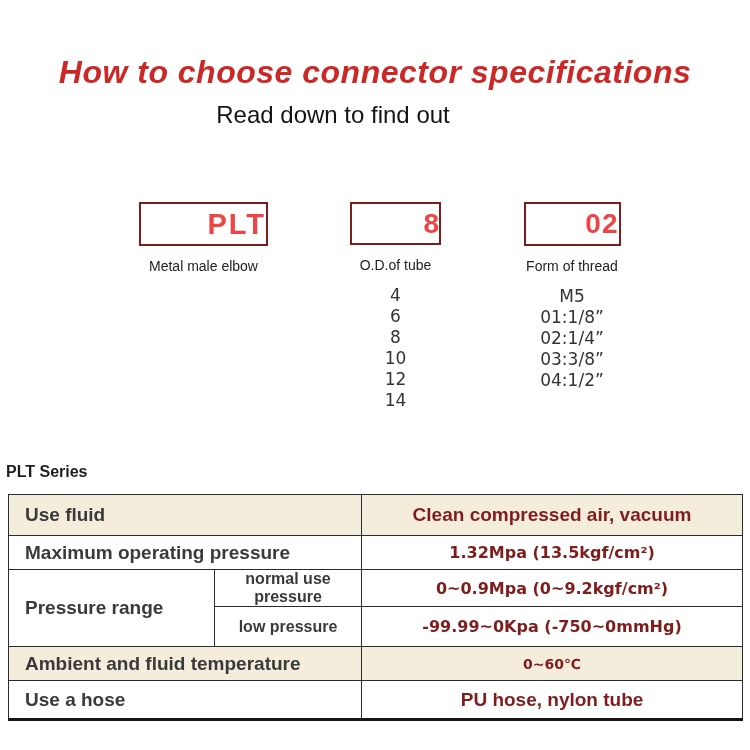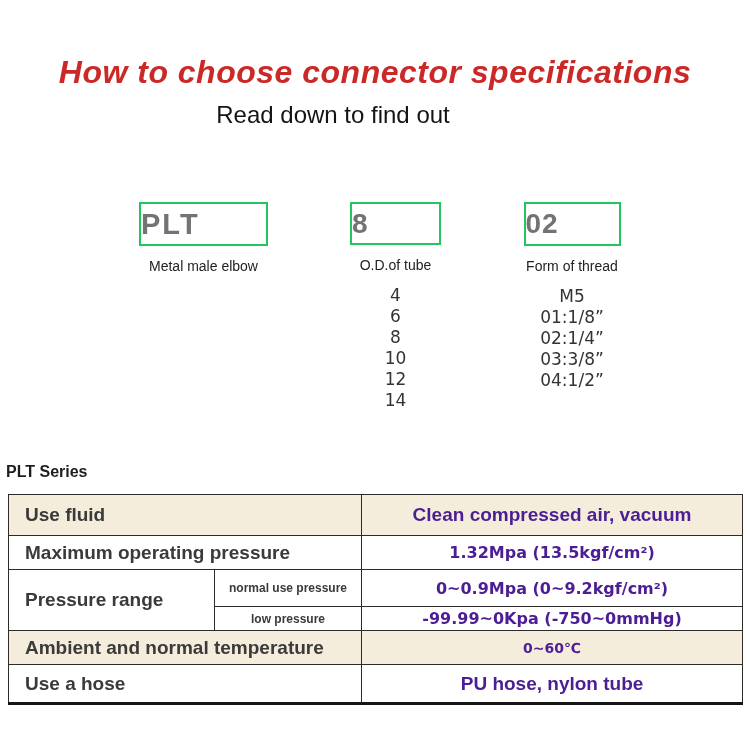"PLT" .code-box { border: 2px solid #22c55e -> 2px solid #7f1d1d; color: #737373 -> #ef4444; justify-content: flex-start -> flex-end }
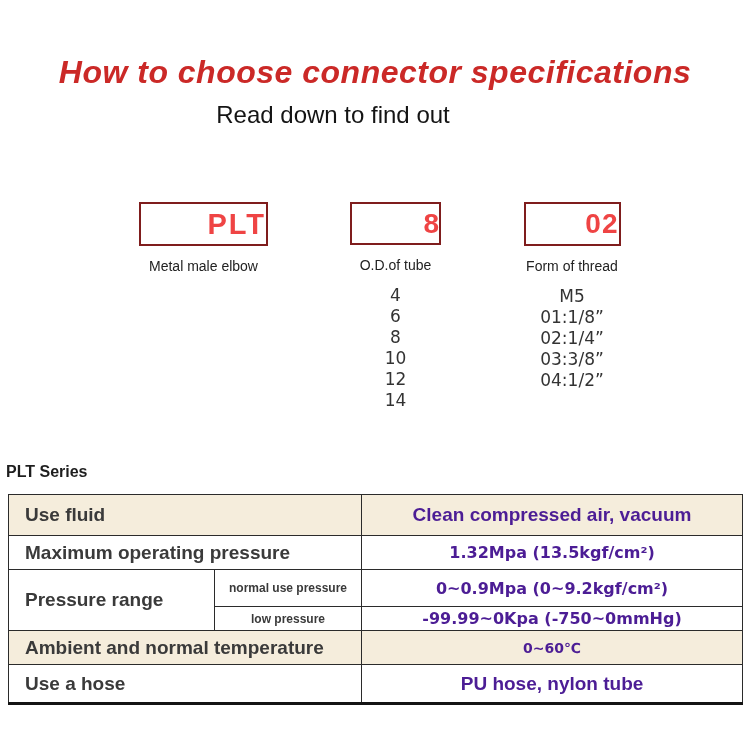"Clean compressed air, vacuum" td.val { color: #4c1d95 -> #7f1d1d }
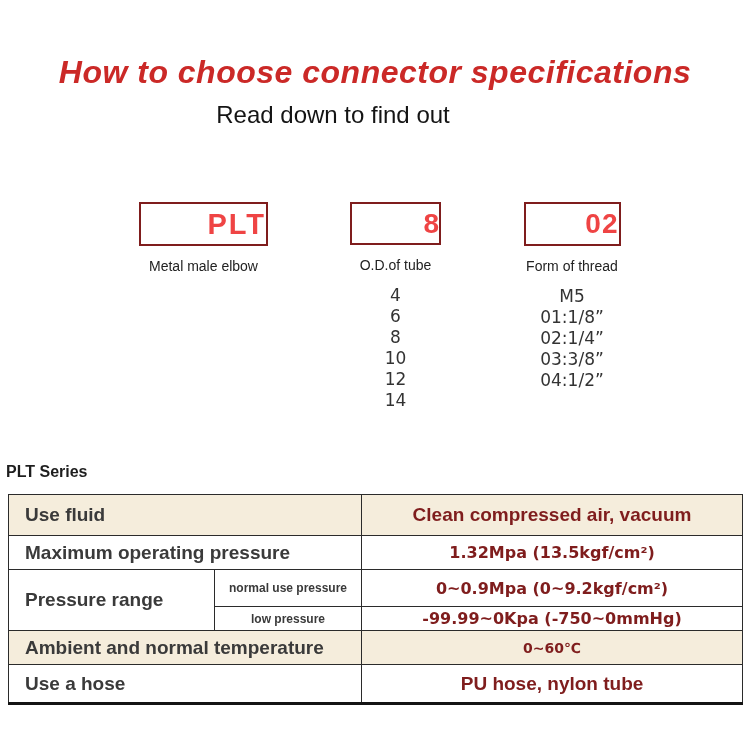"normal use pressure" td.sub { font-size: 12px -> 16px }
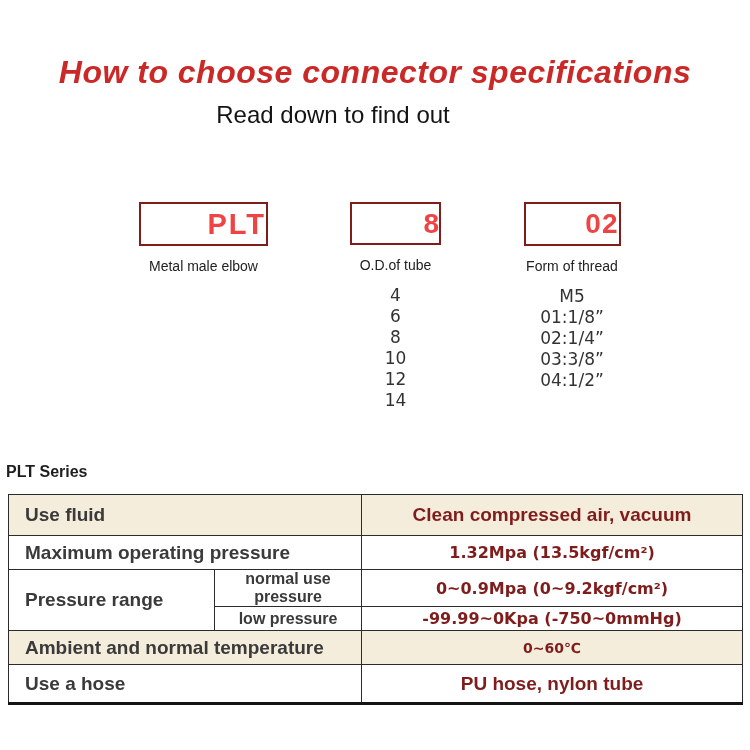"low pressure" tr.r4 { height: 24px -> 40px }
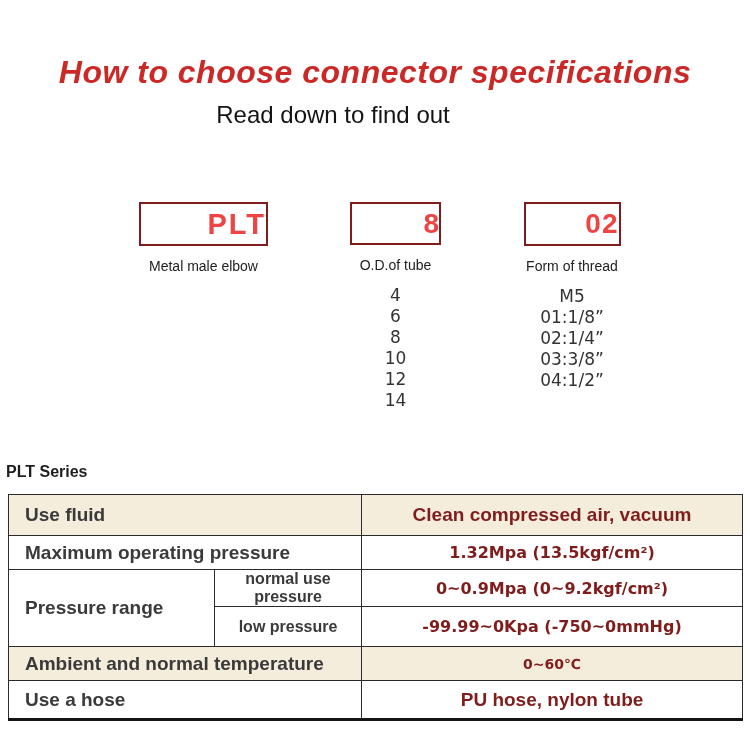"Ambient and normal temperature" td.lbl { text: normal -> fluid }
